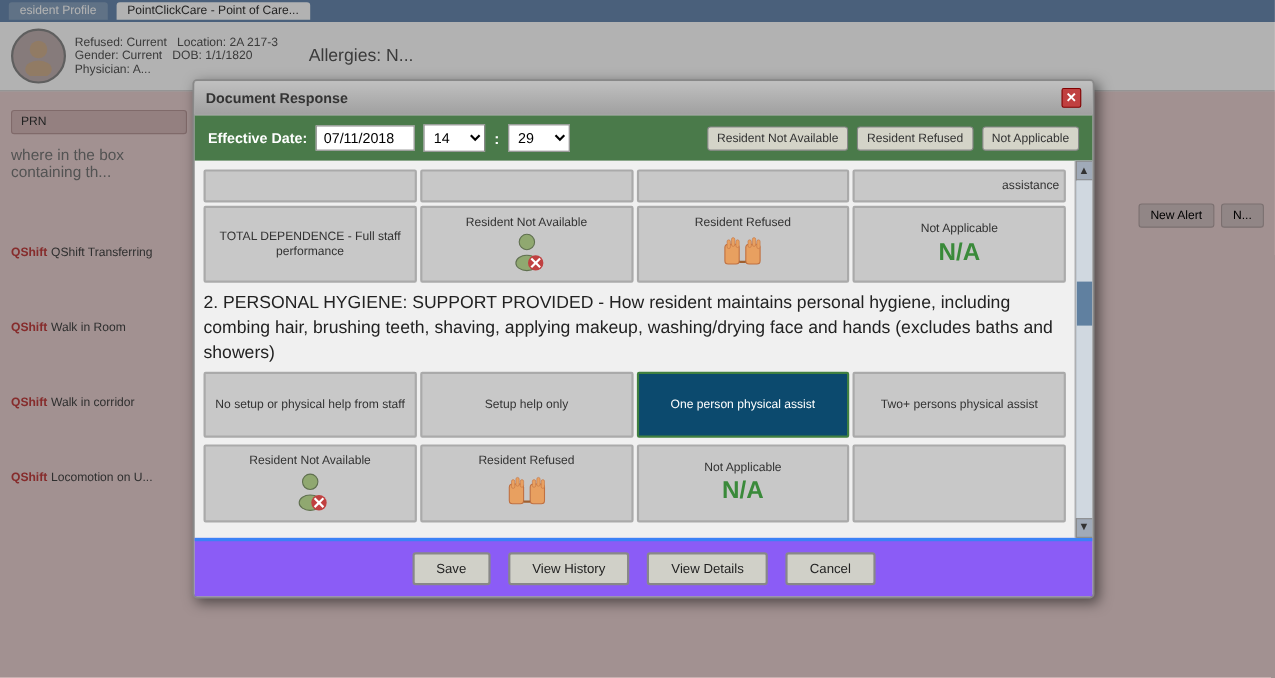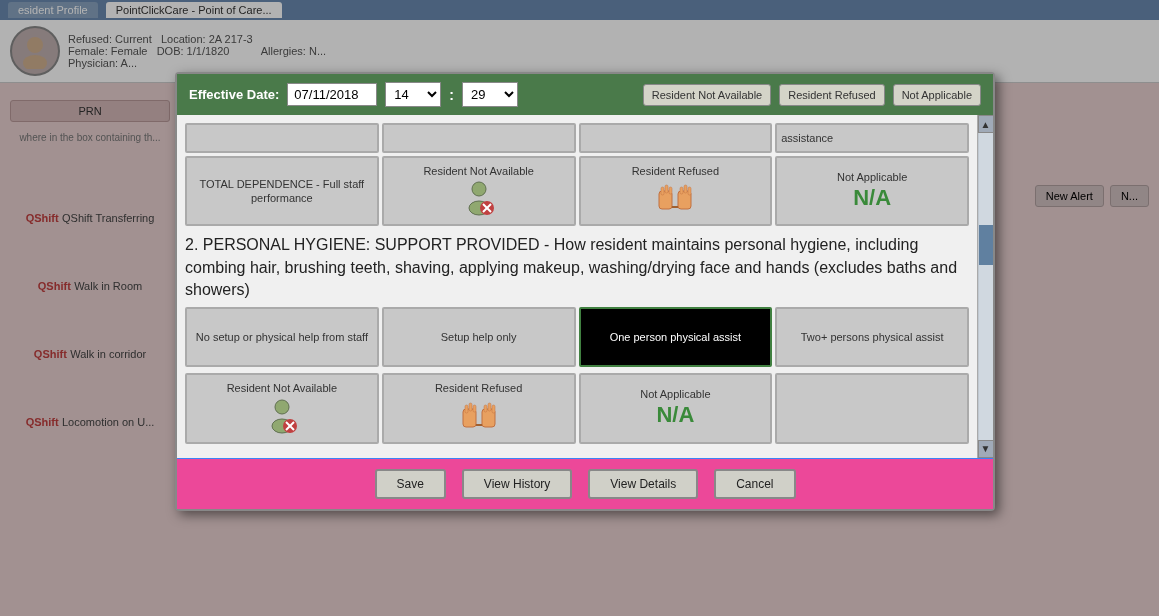"Female: Female" span { text: Female: Female -> Gender: Current }
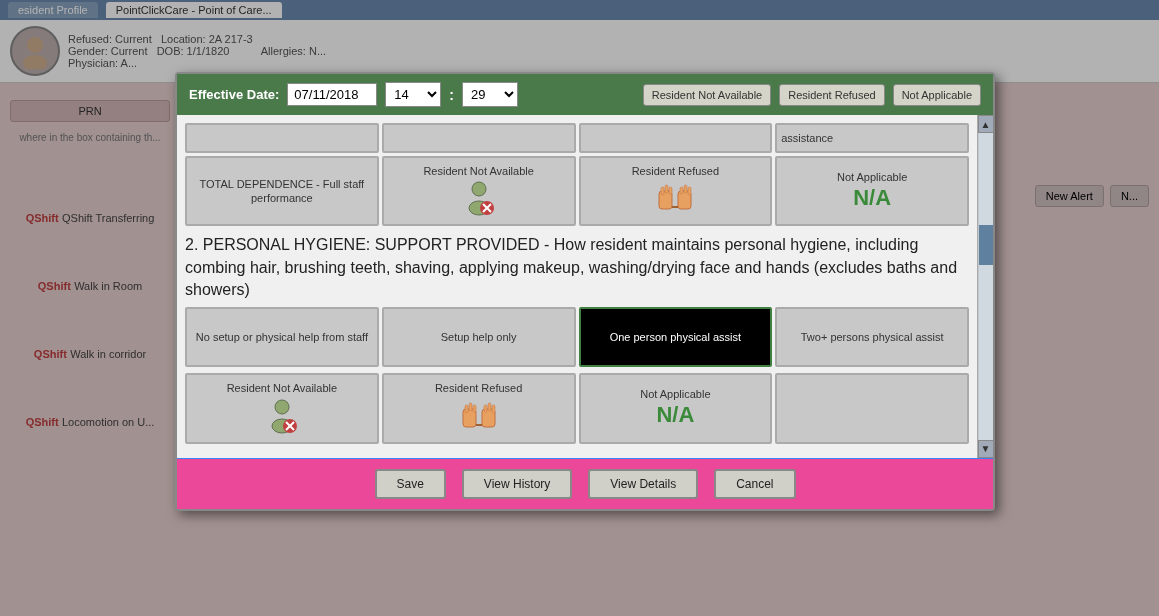"Allergies: N..." div { font-size: 11px -> 16px; margin-left: none -> 20px }
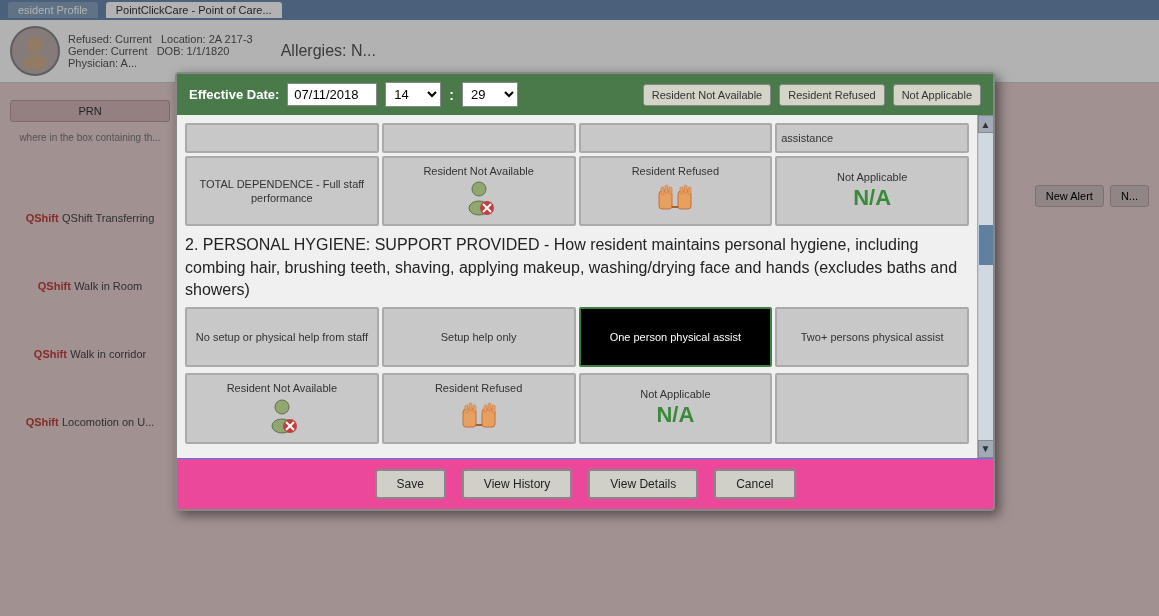"Document Response" div.modal-title-bar { html: none -> <div> <span>Document Response</span> <button>✕</button> </div> }
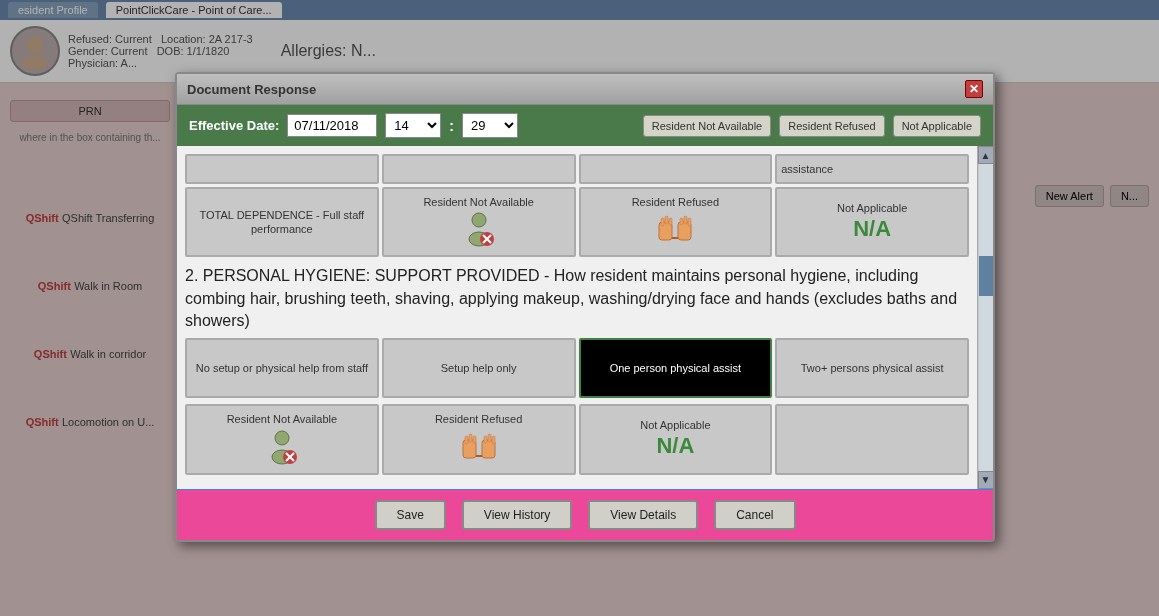"PRN" .sidebar-items { text-align: center -> none }
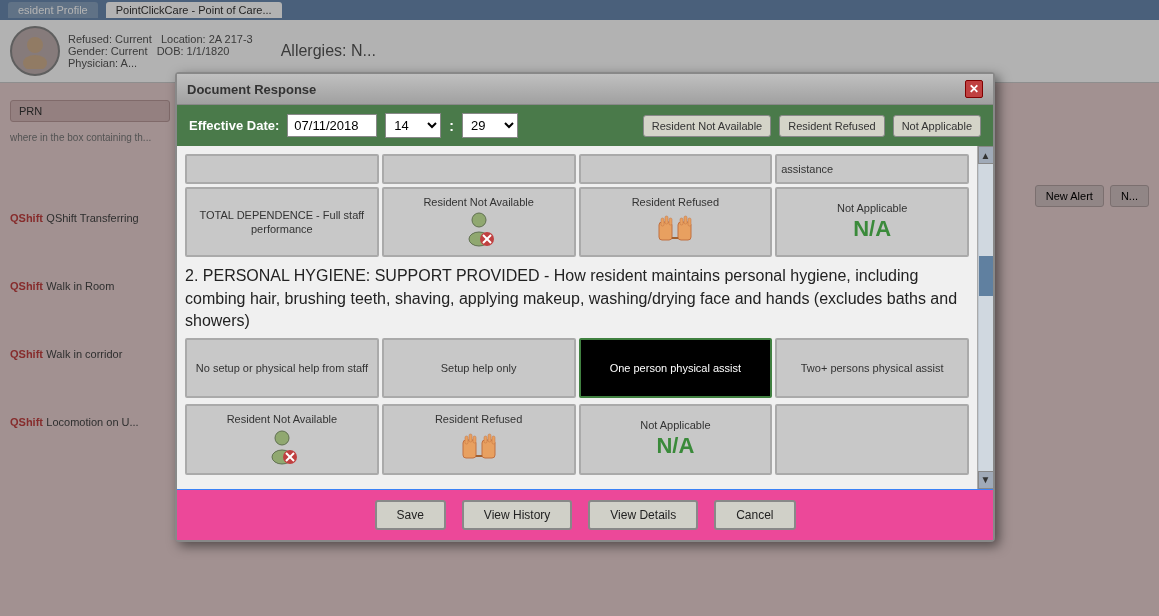"where in the box containing" div { font-size: 10px -> 14px; margin-bottom: 18px -> 8px }
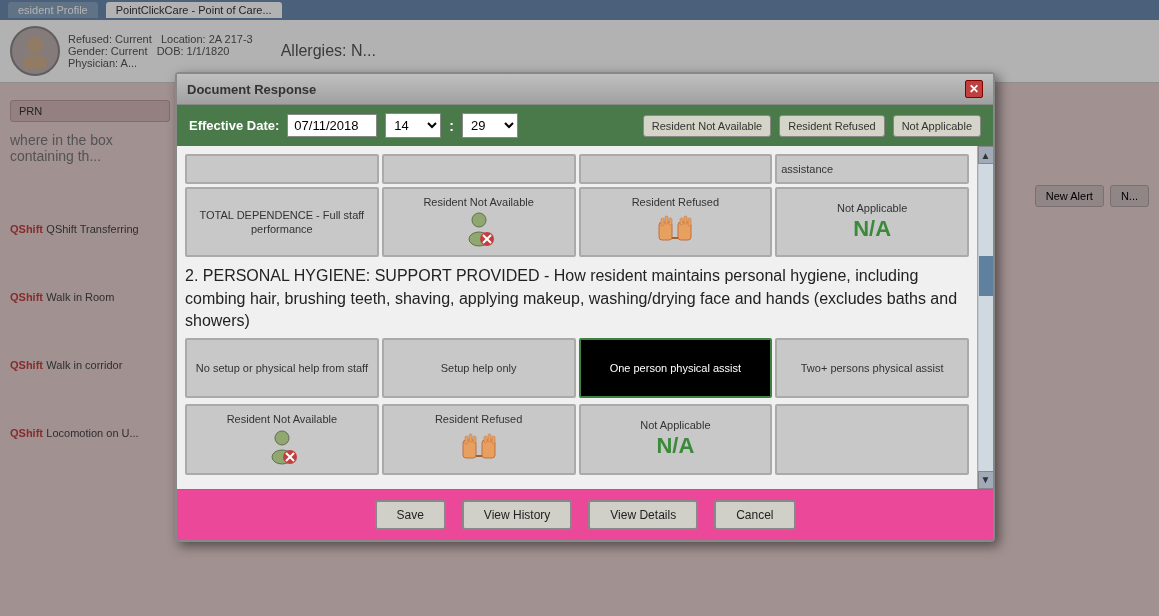"assistance" .partial-cell { justify-content: flex-start -> flex-end }
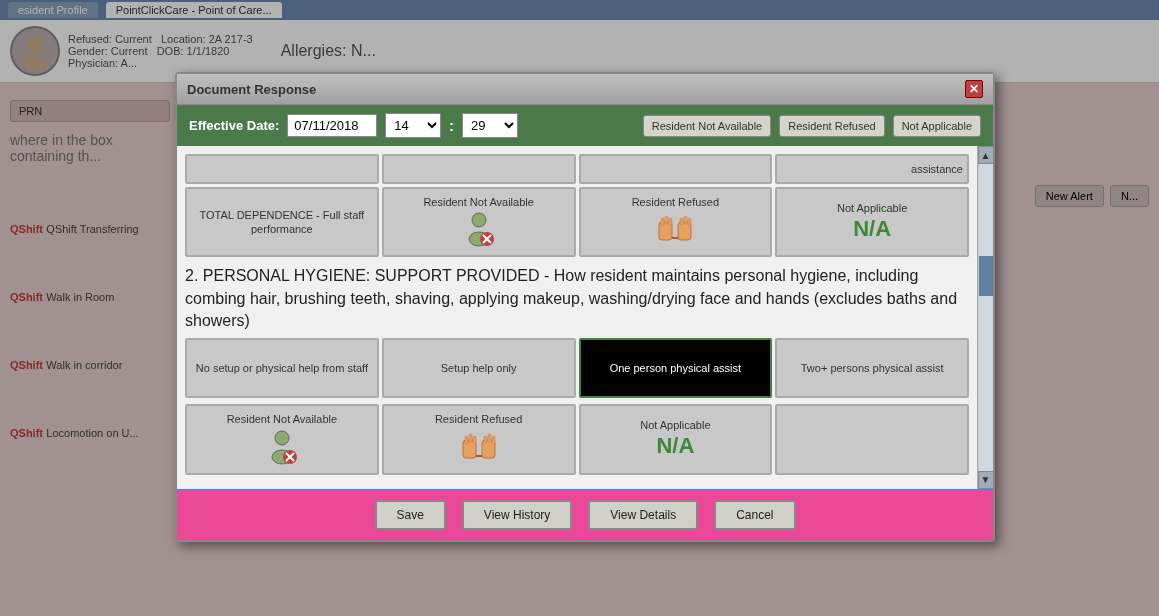"One person physical assist" .grid-cell.selected-green { background: #000000 -> #0c4a6e }
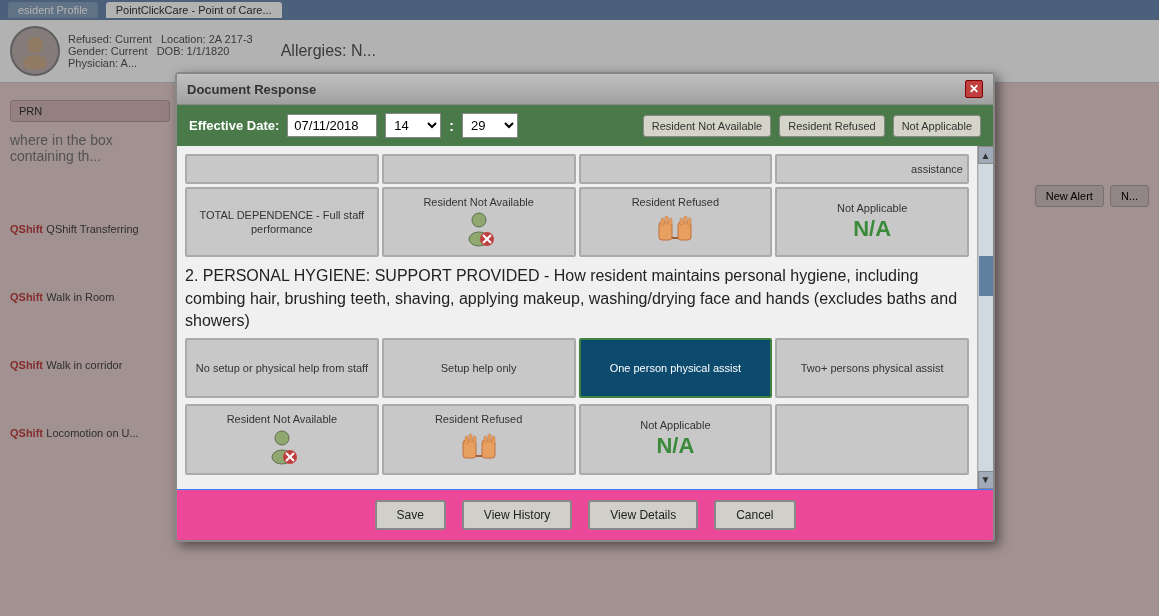"Save" .modal-footer { background: #ec4899 -> #8b5cf6; border-top: 1px solid #3b82f6 -> 3px solid #3b82f6 }
